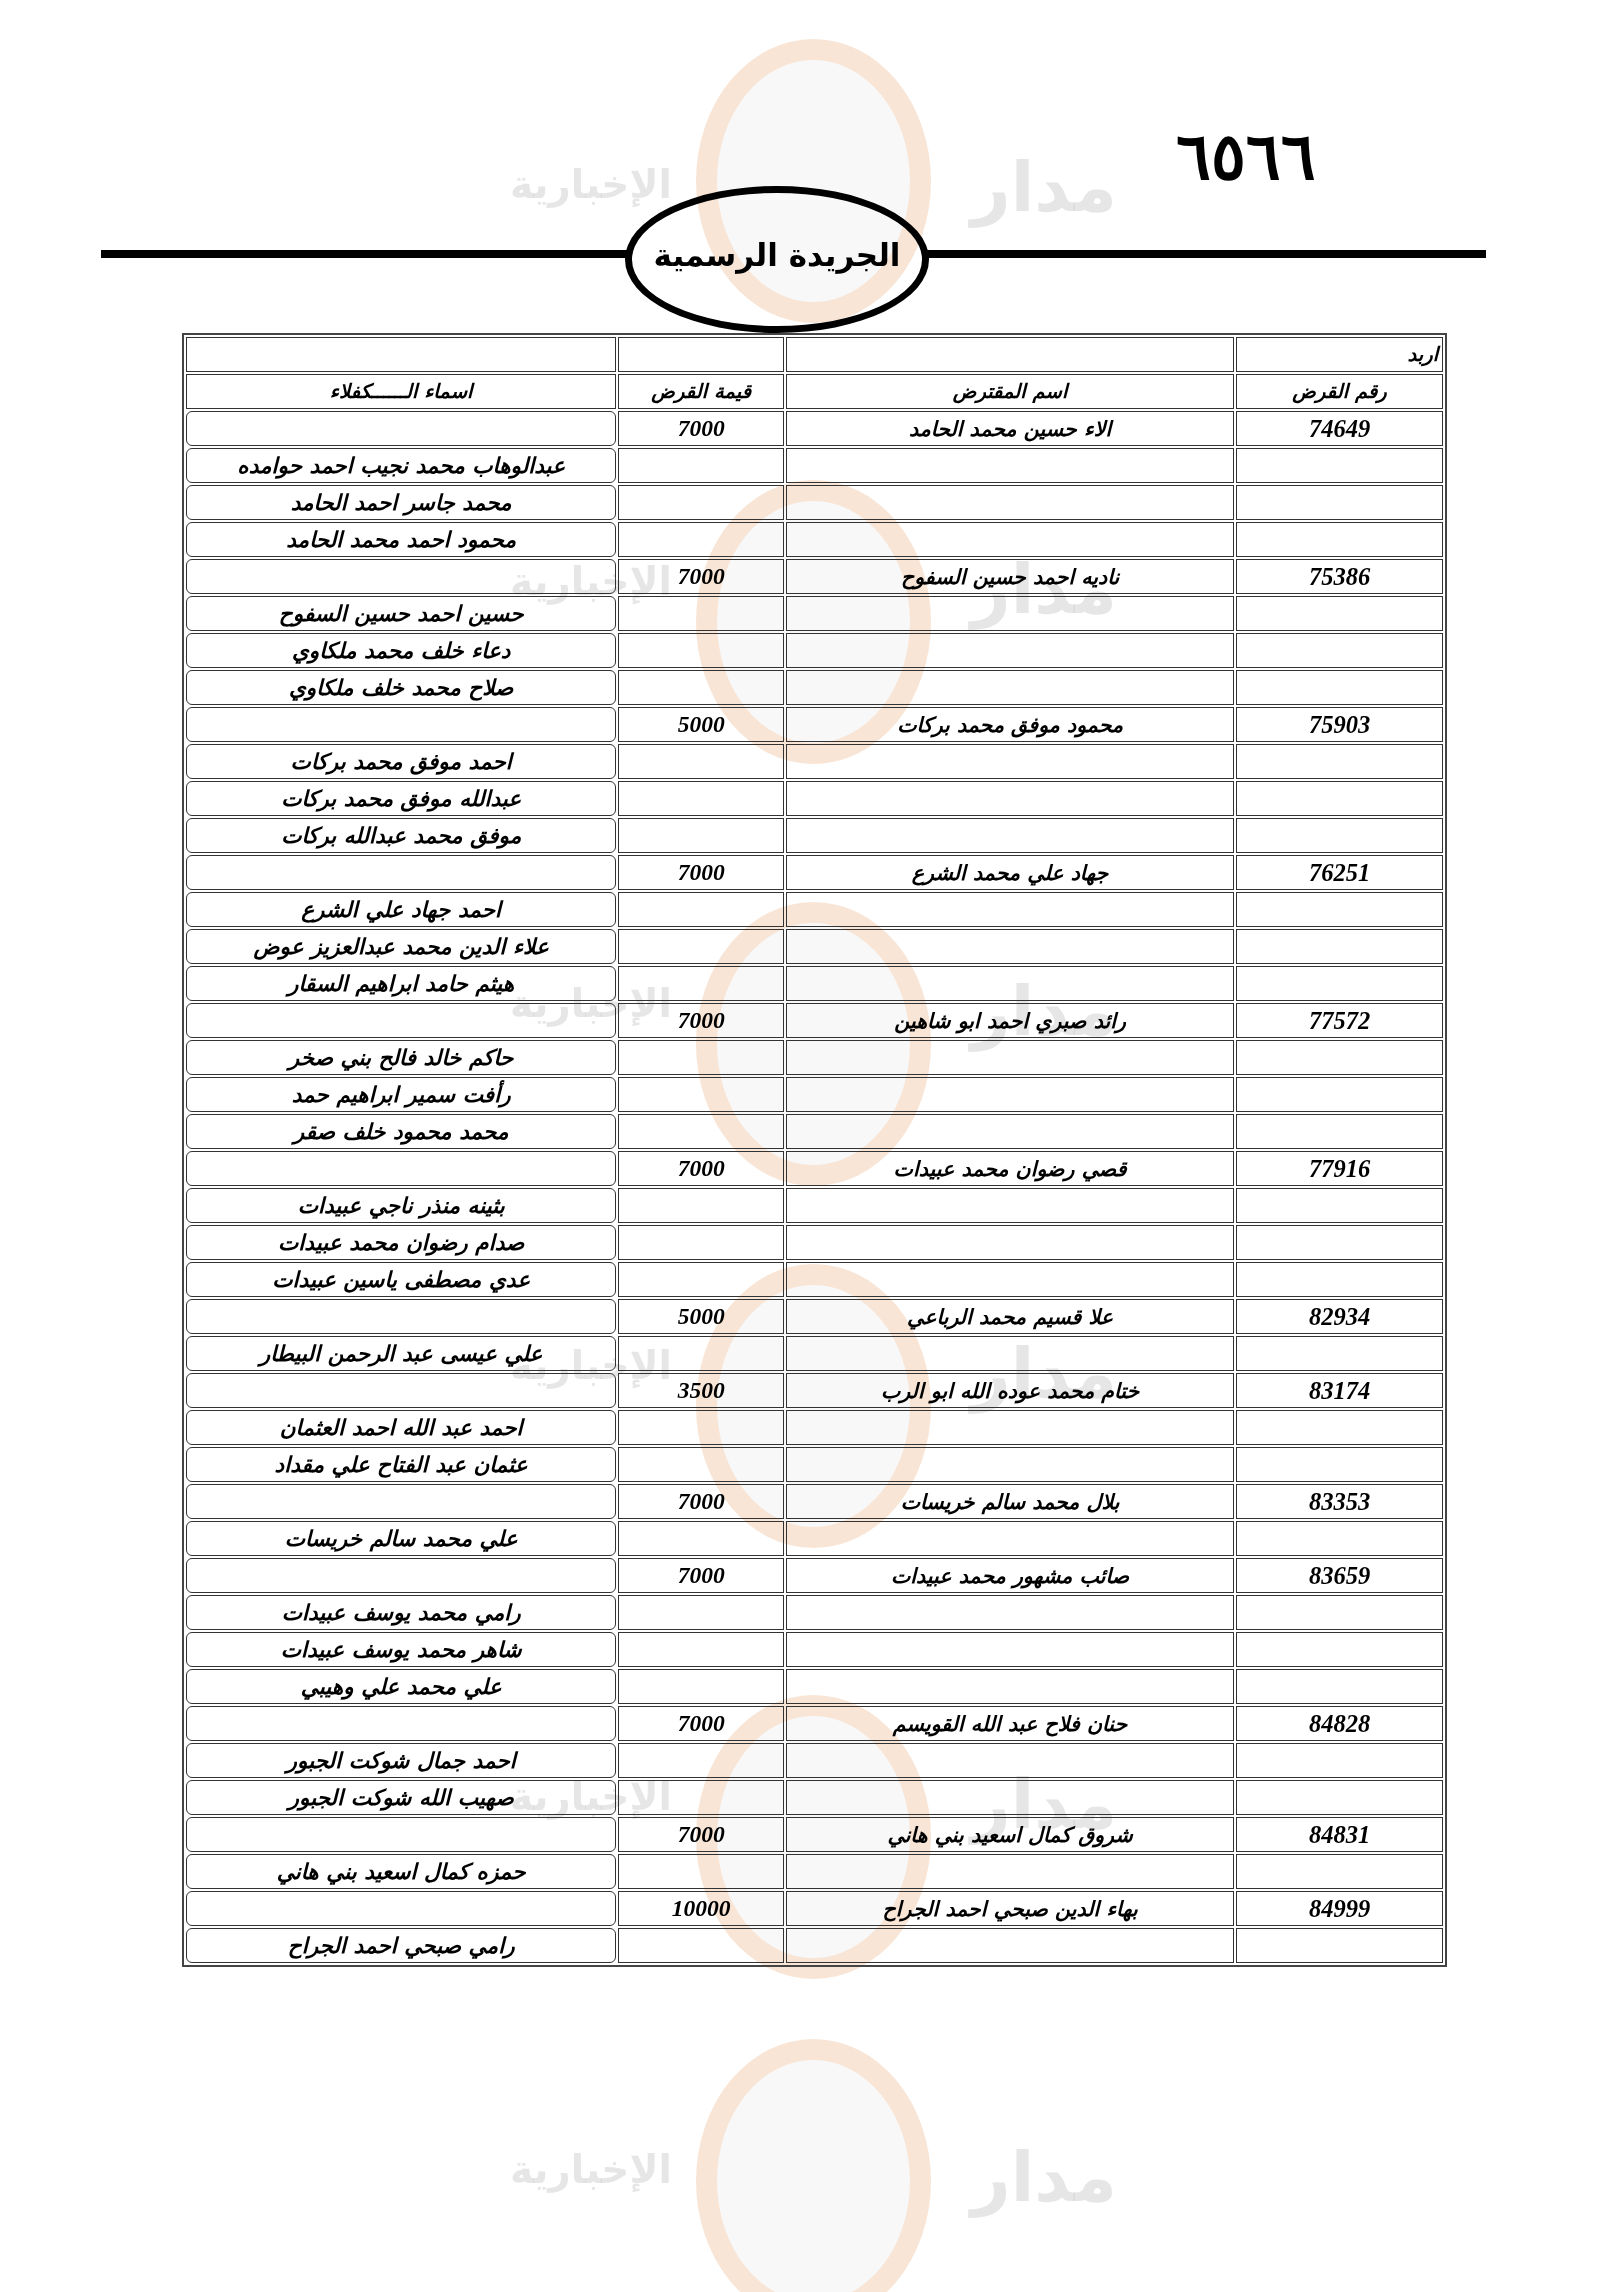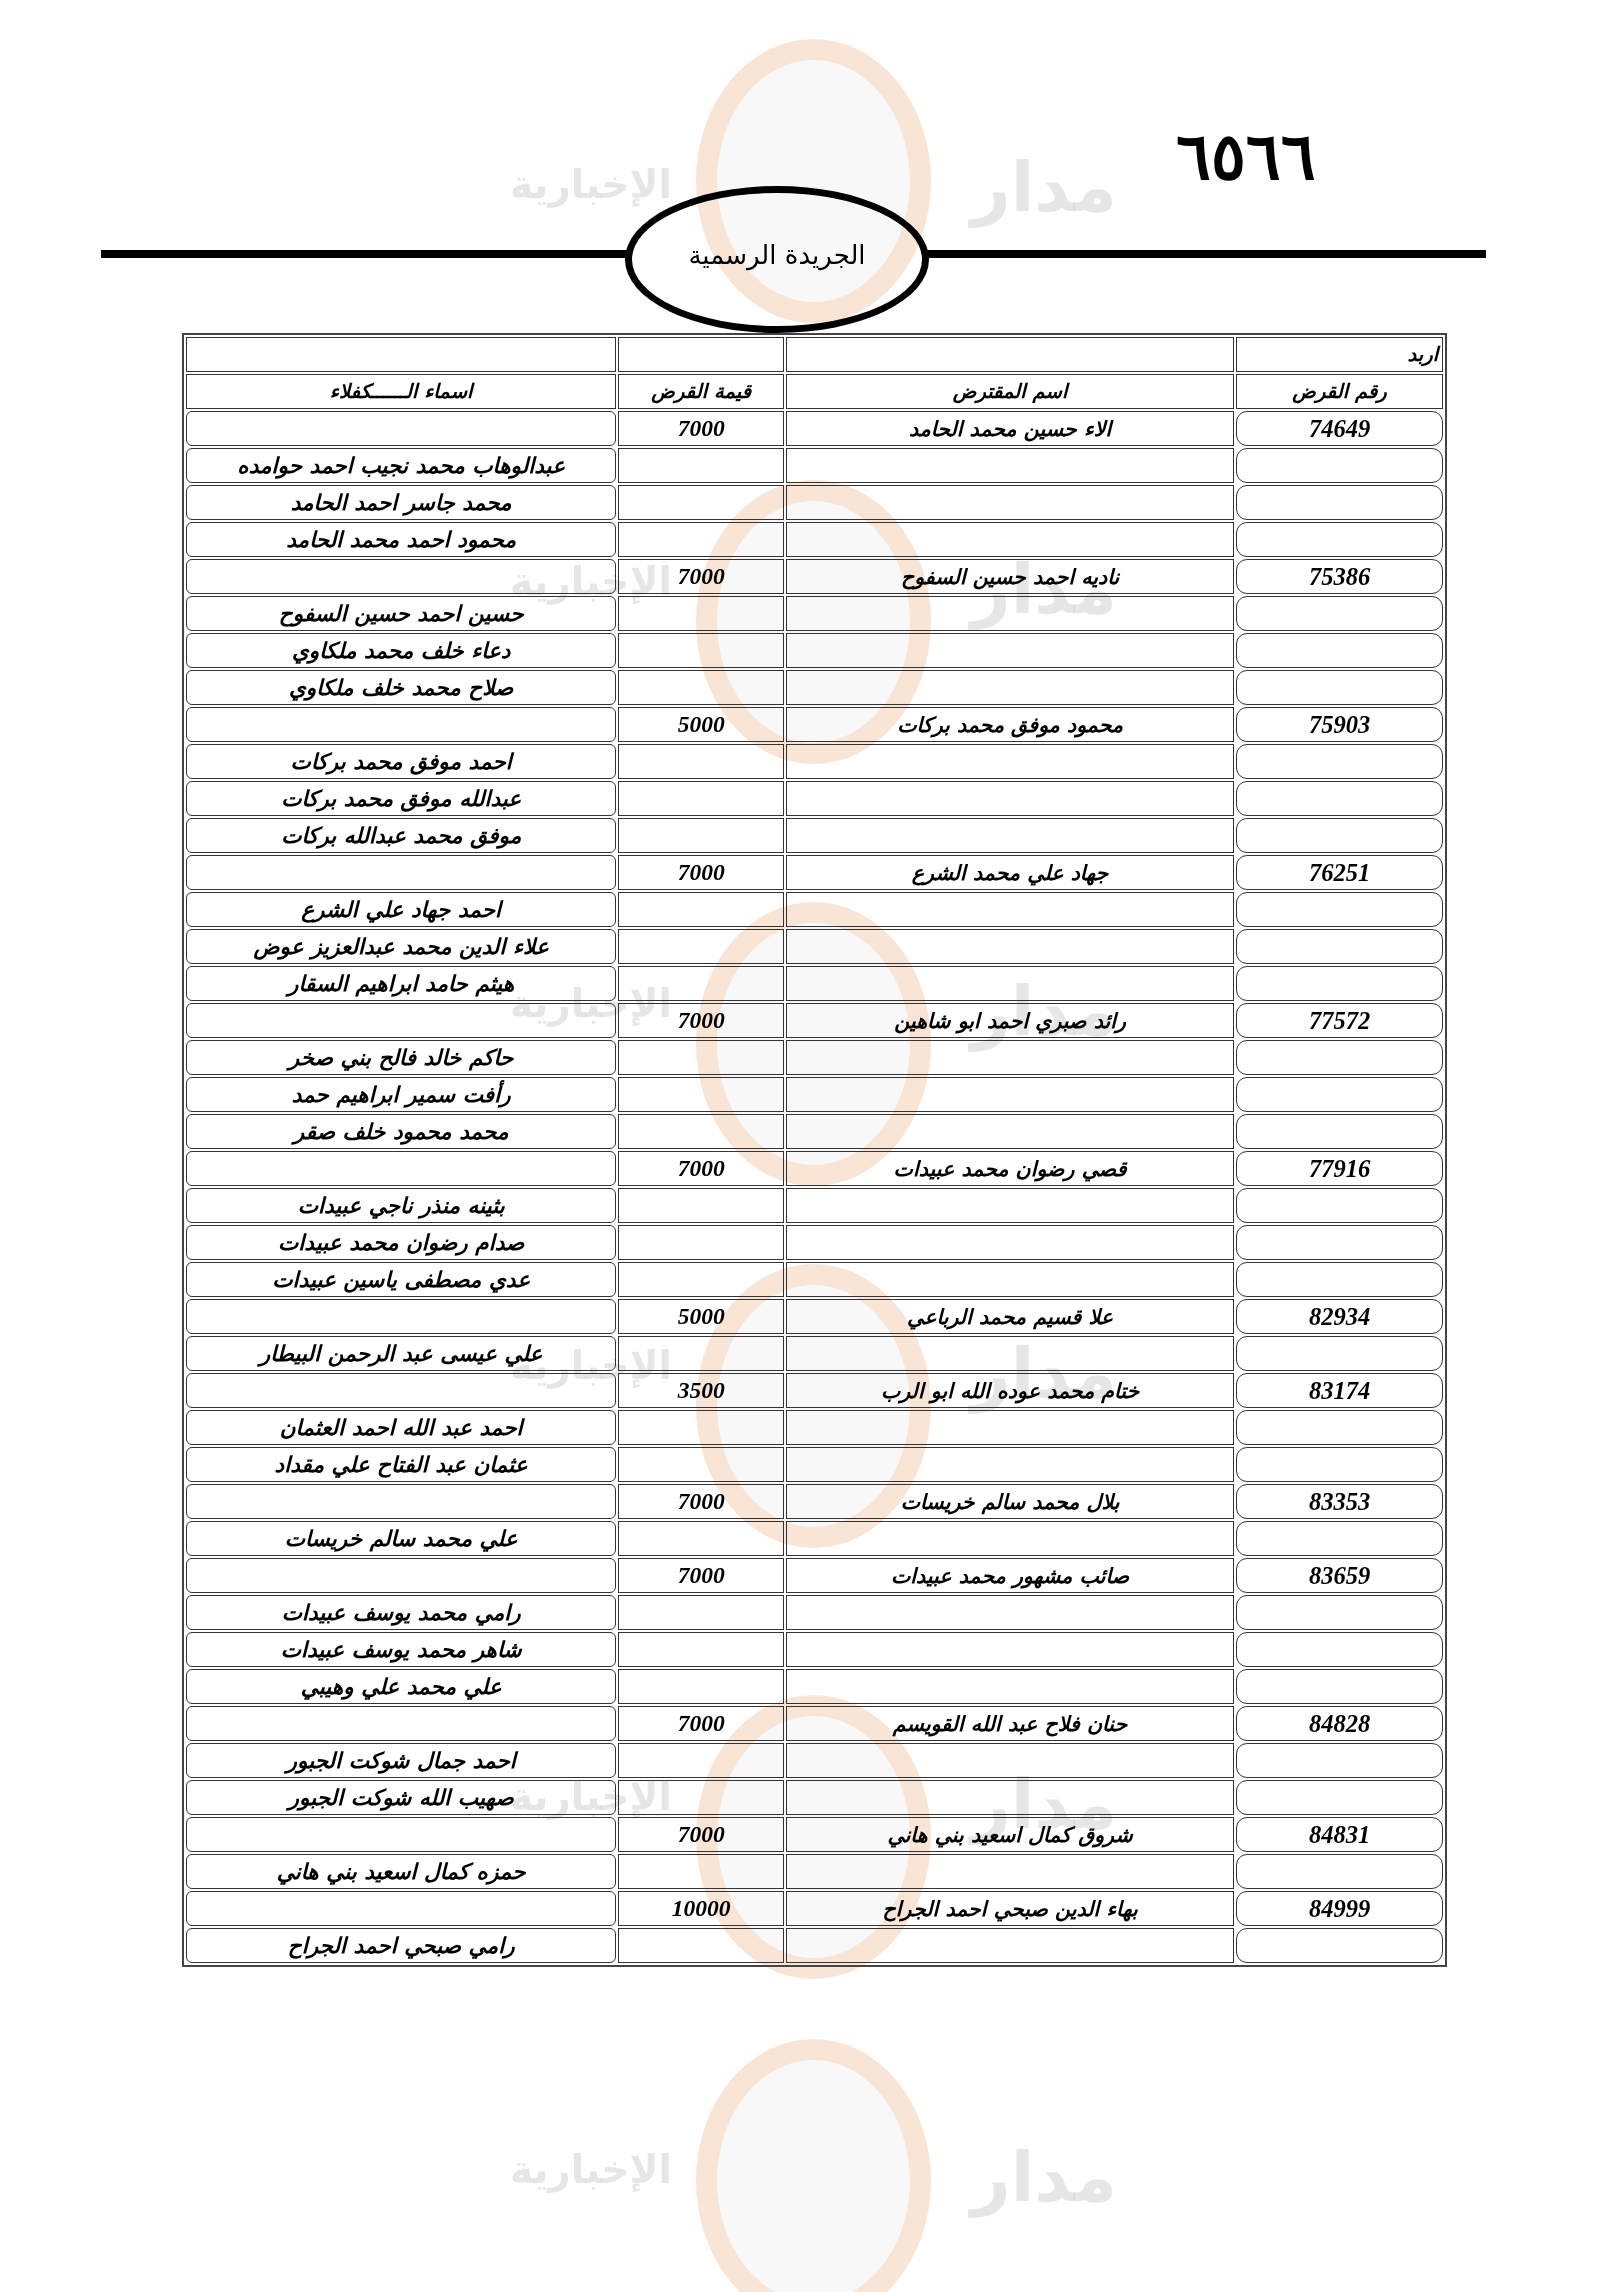"الجريدة الرسمية" .masthead-title { font-size: 26px -> 31px; font-weight: normal -> bold }
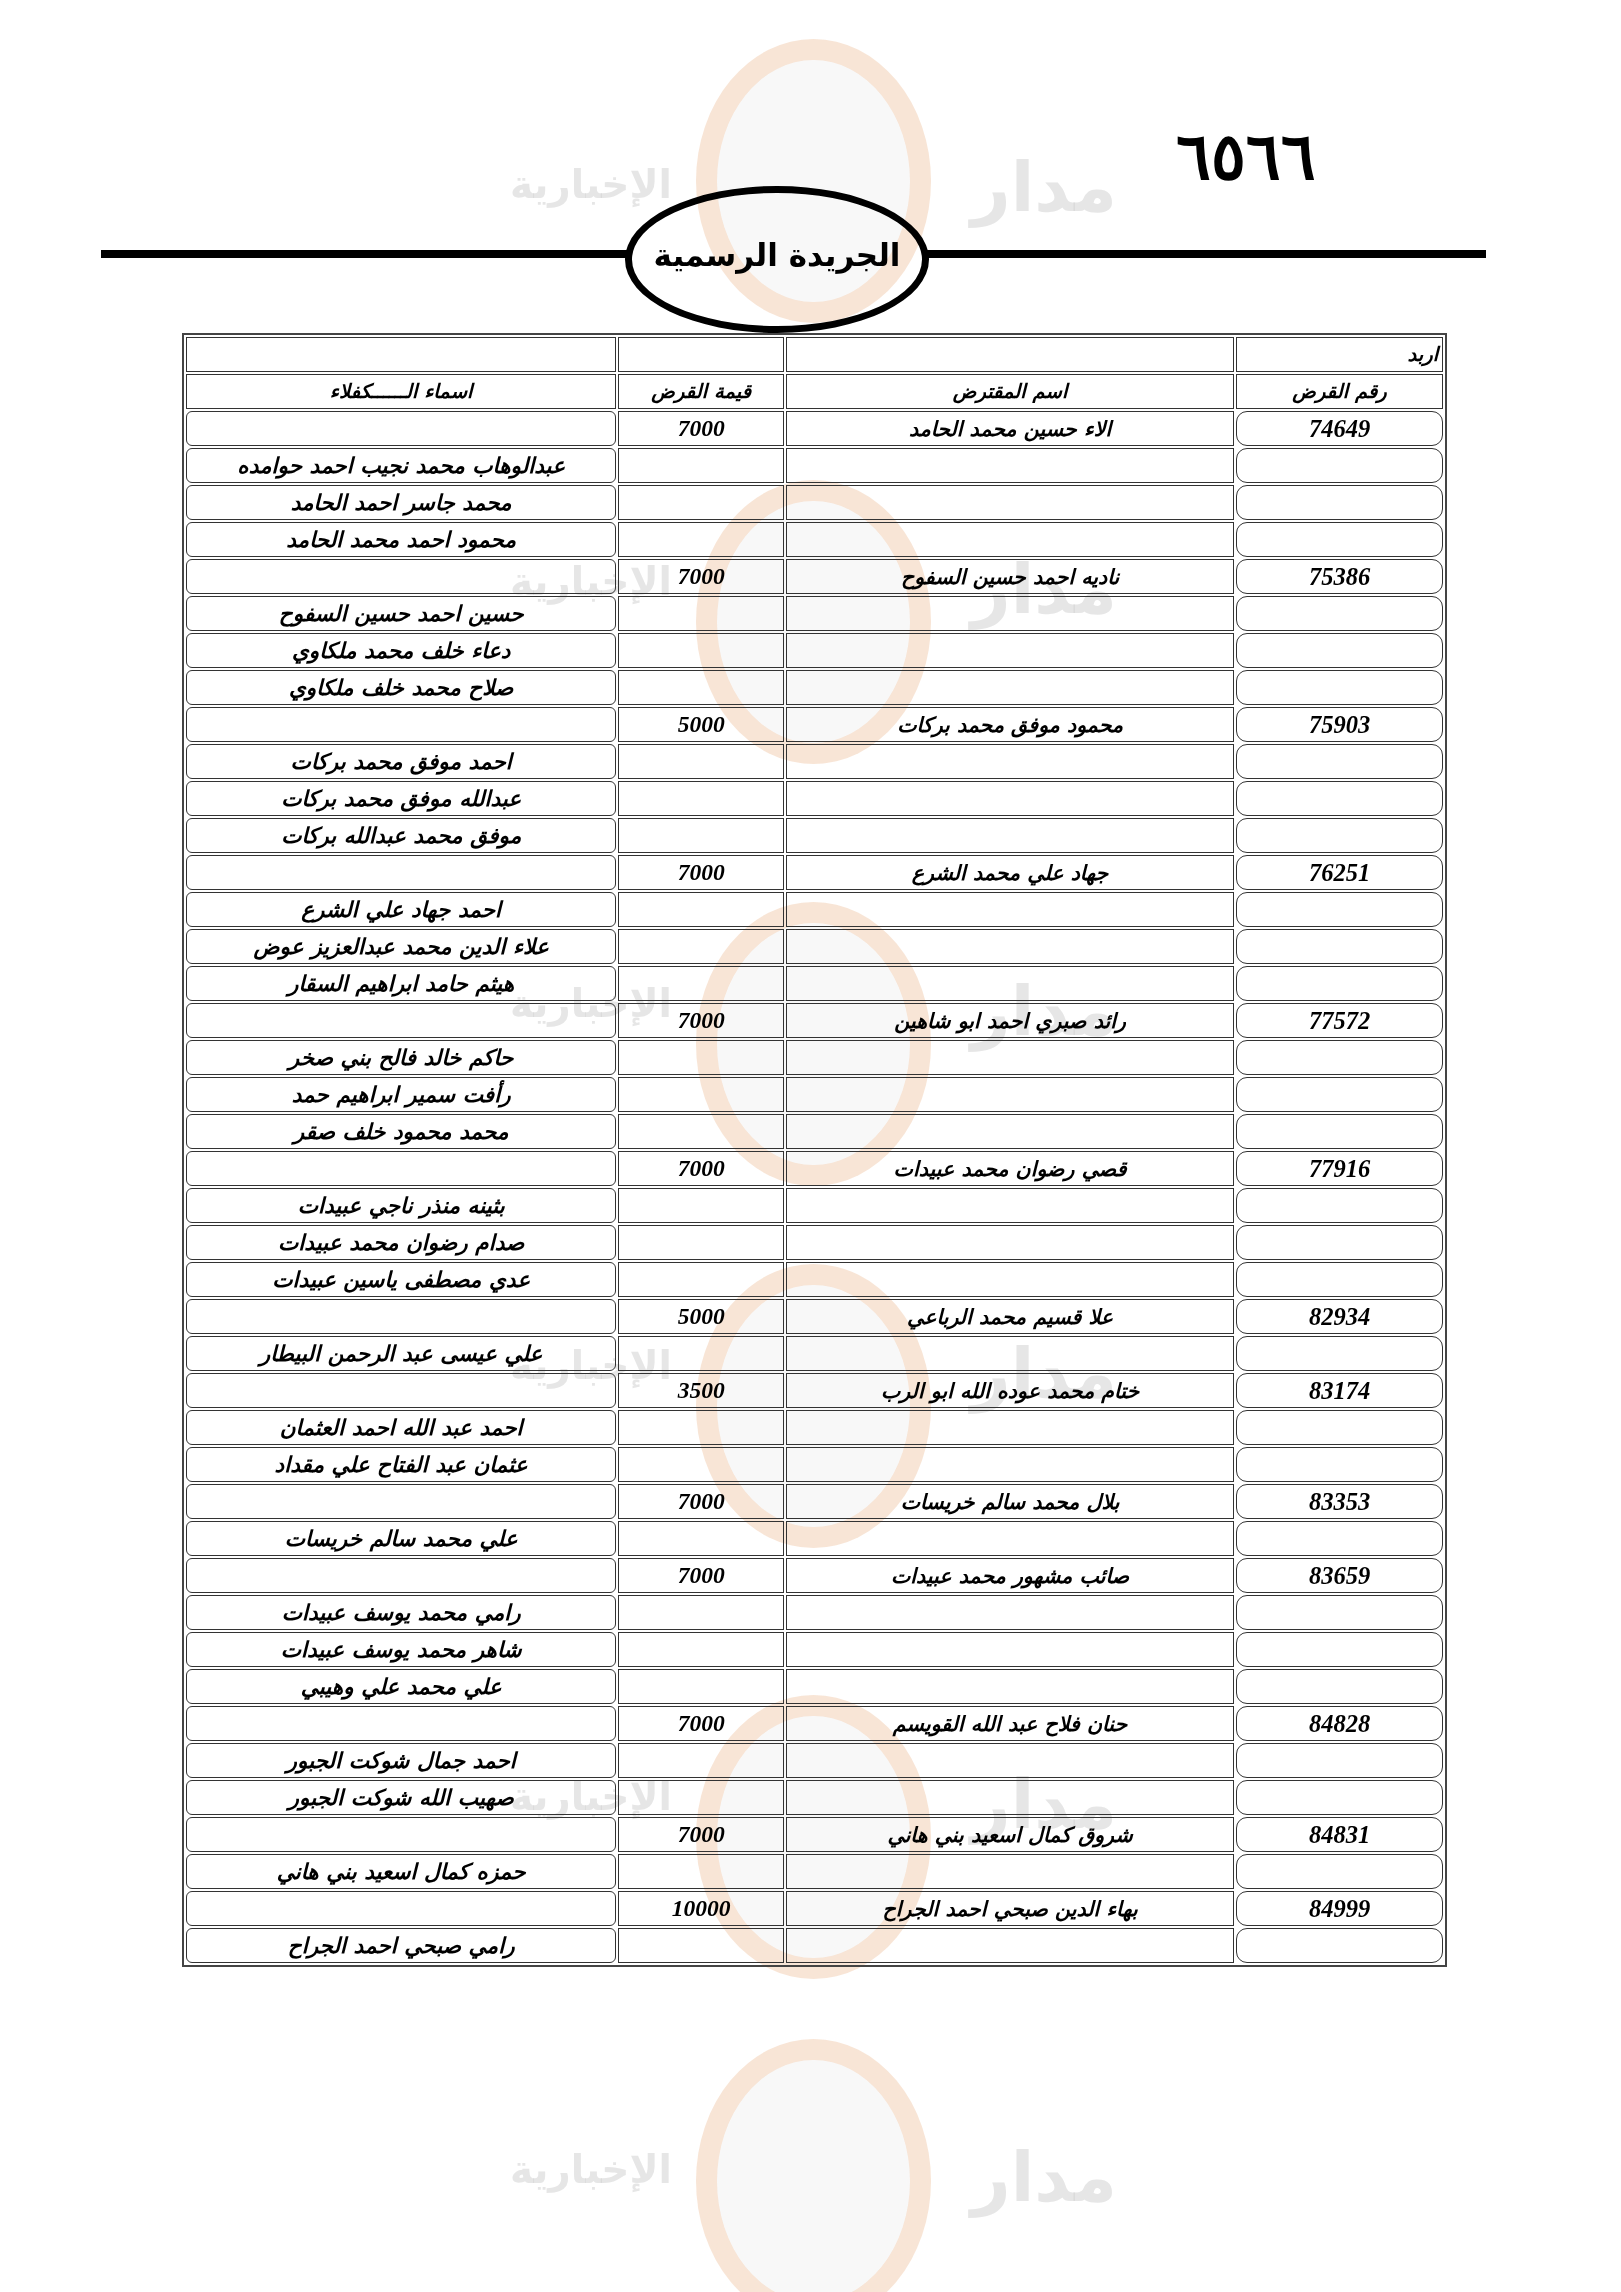"74649" td.n { border-radius: 11px -> none }
